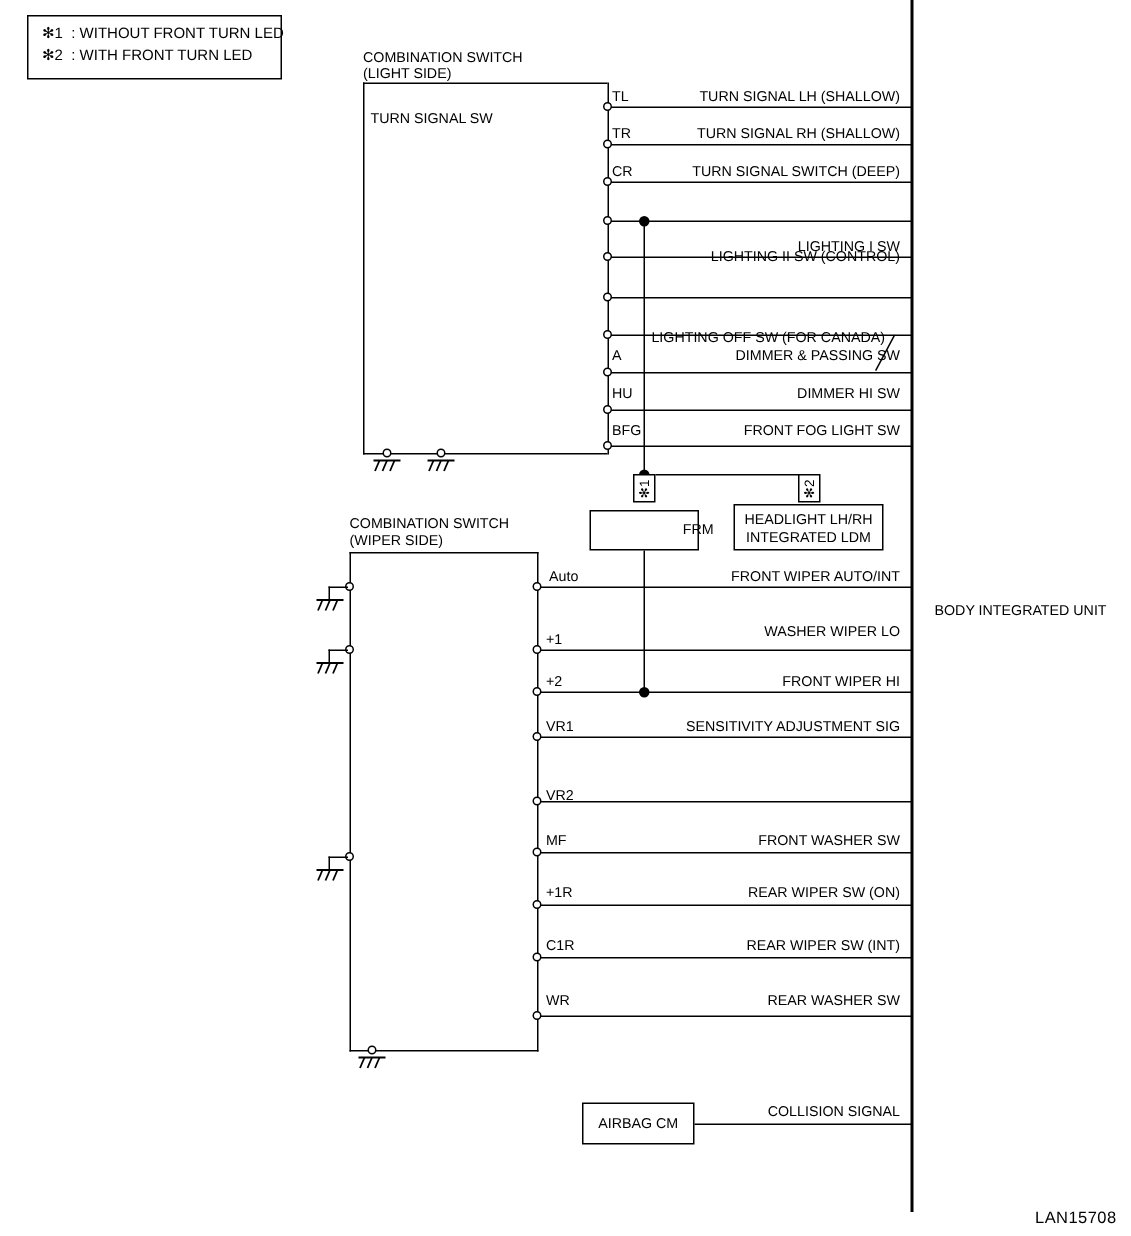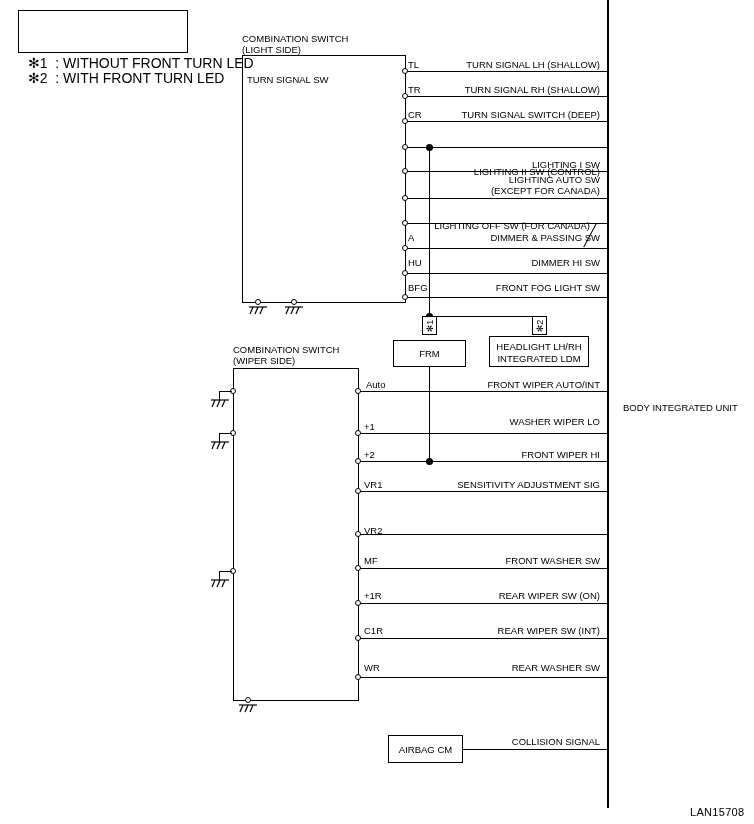"✻1 : WITHOUT FRONT TURN" .legend-line { font-size: 14px -> 10px; margin-top: 40px -> none }
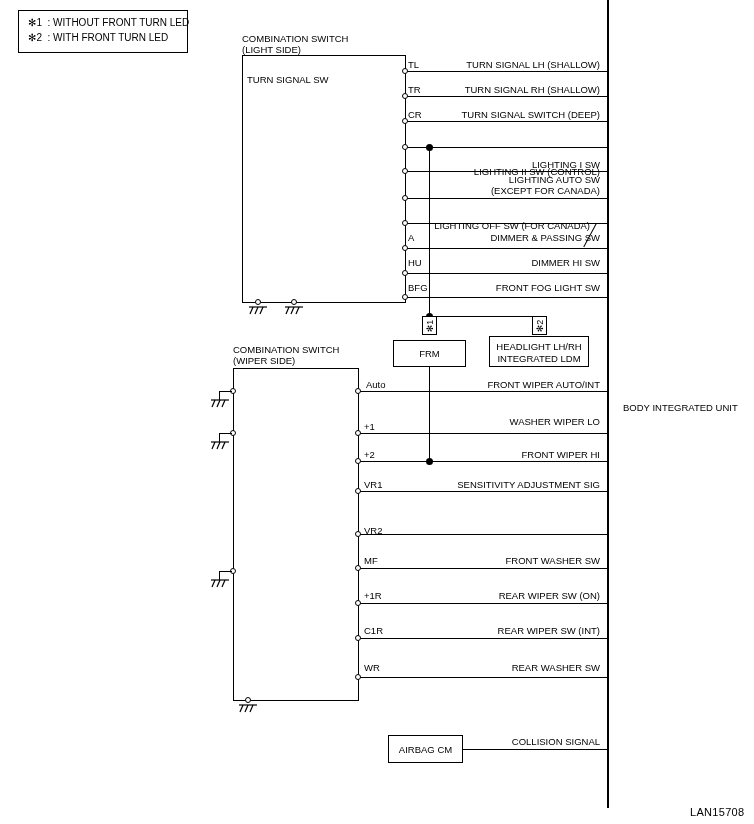"LIGHTING AUTO SW" div.txt-r { html: <div>LIGHTING AUTO SW (EXCEPT FOR CANADA)</div> -> none }
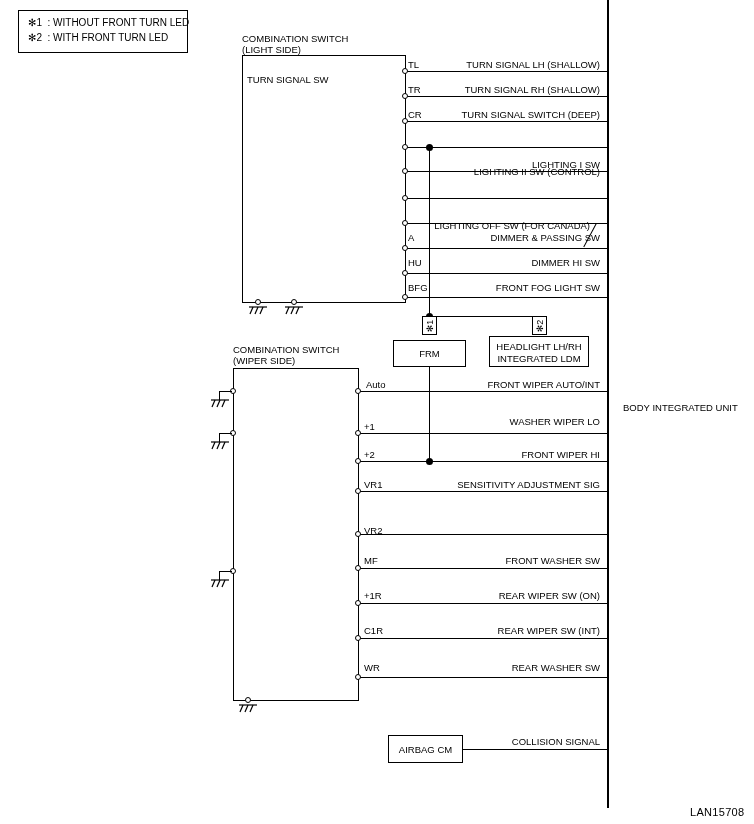"FRM" div.txt-c { padding-left: none -> 36px }
